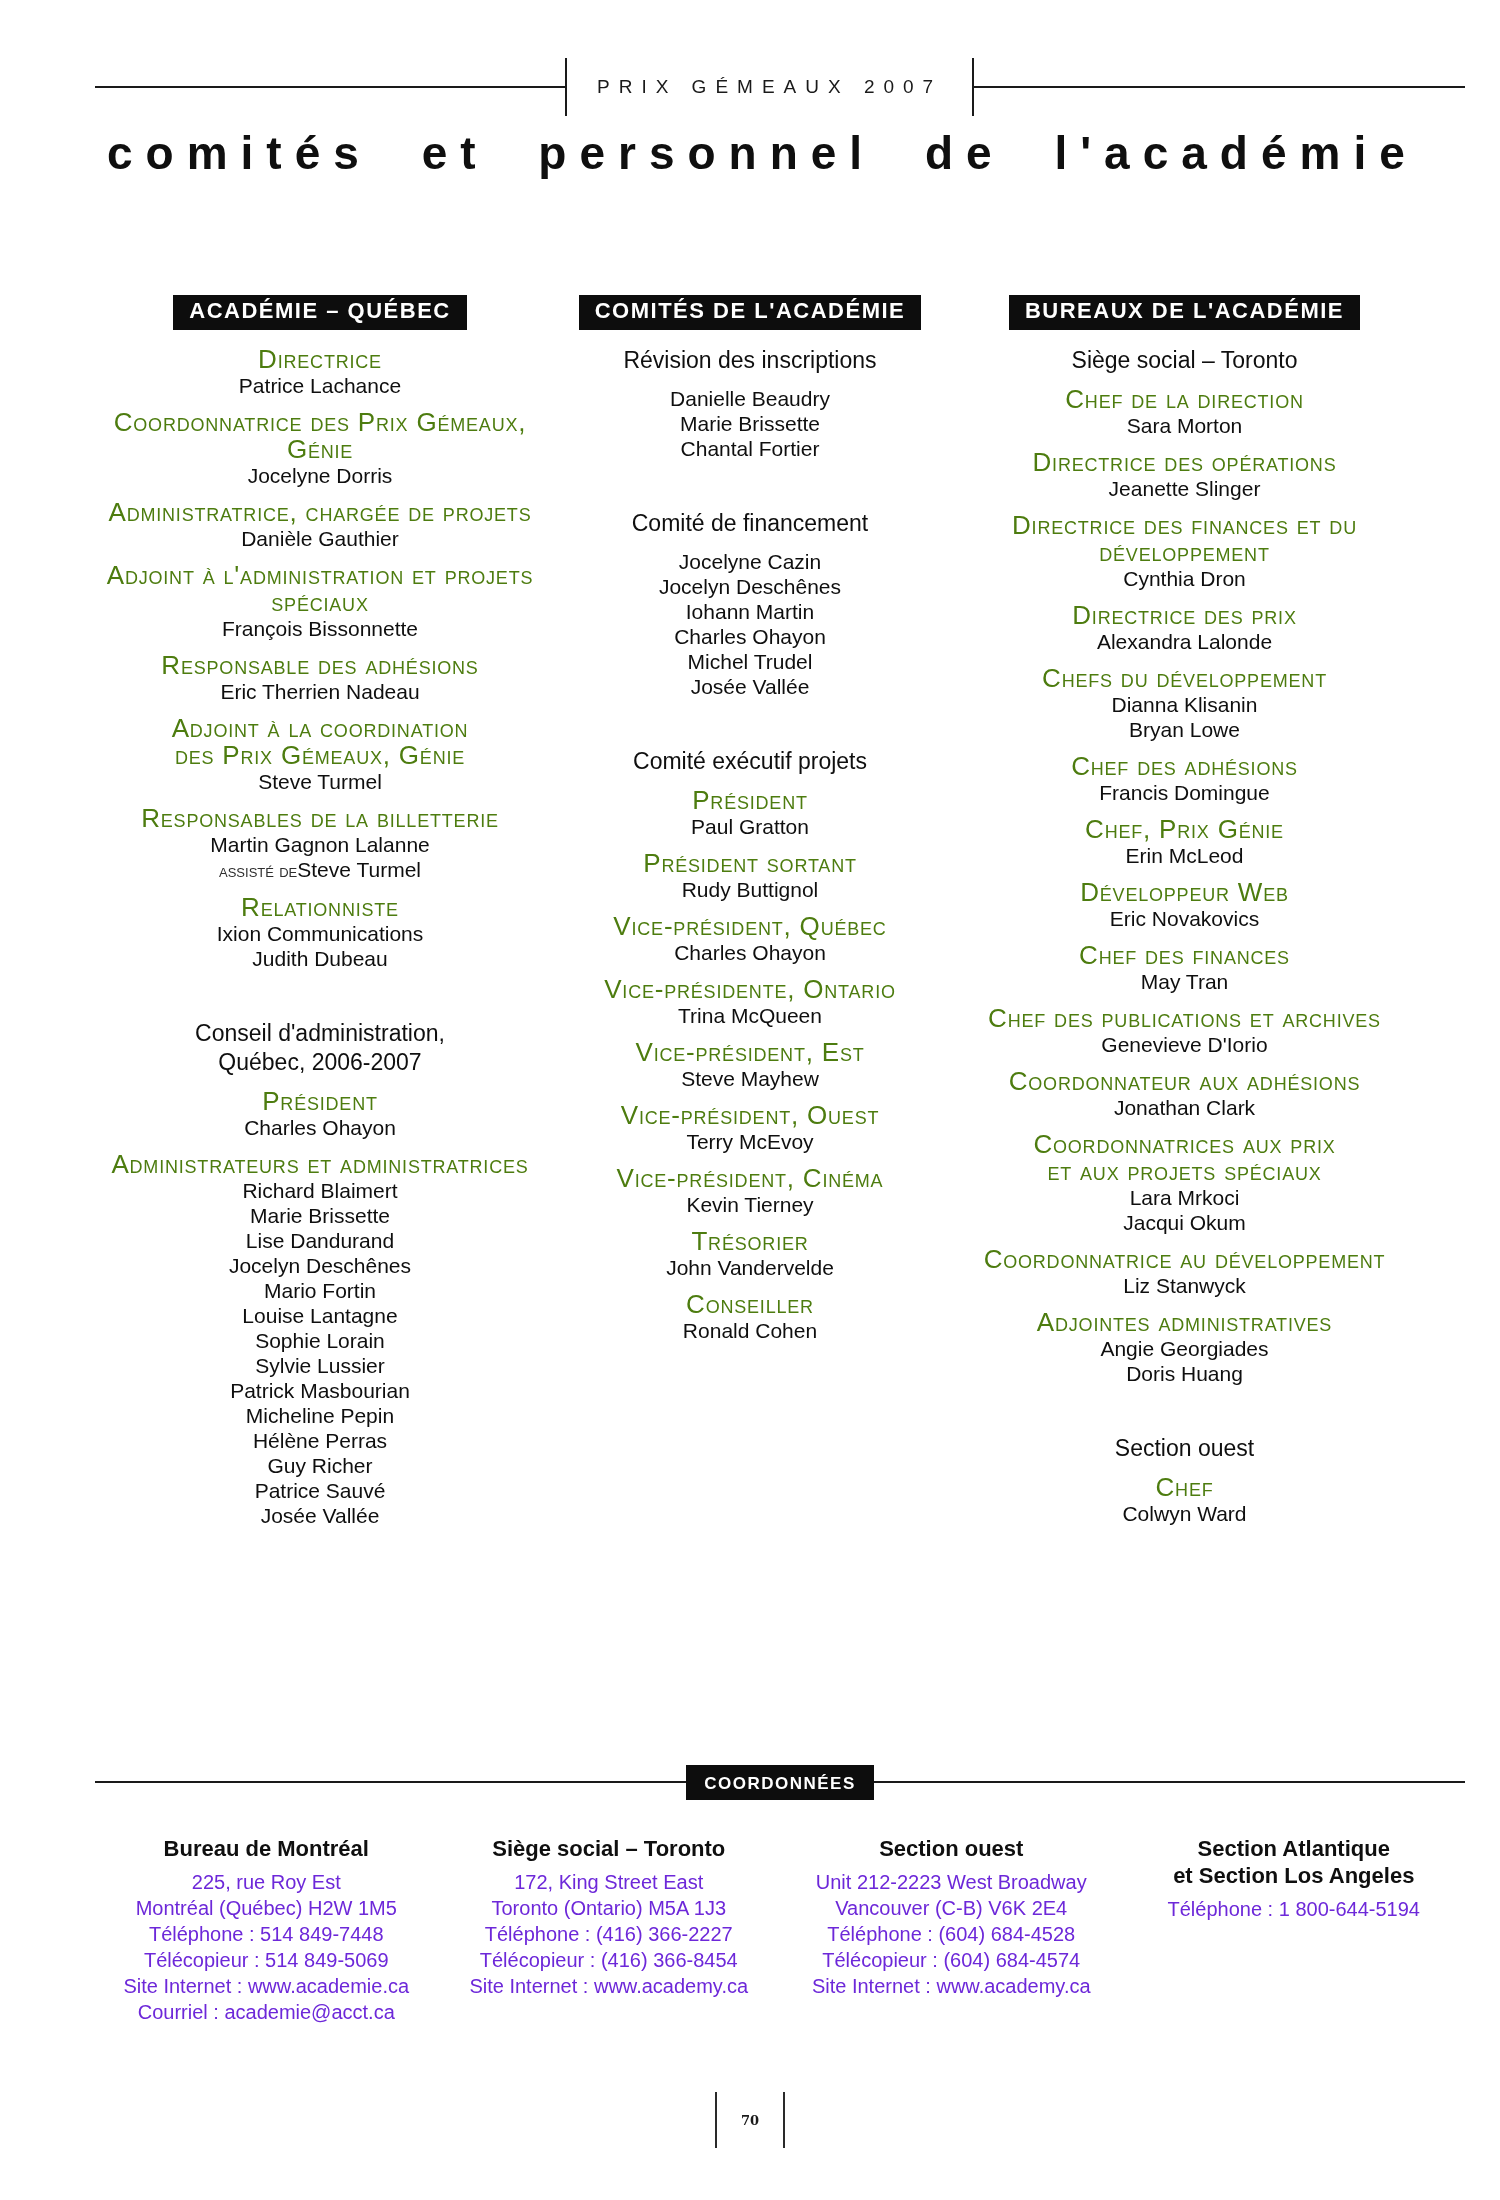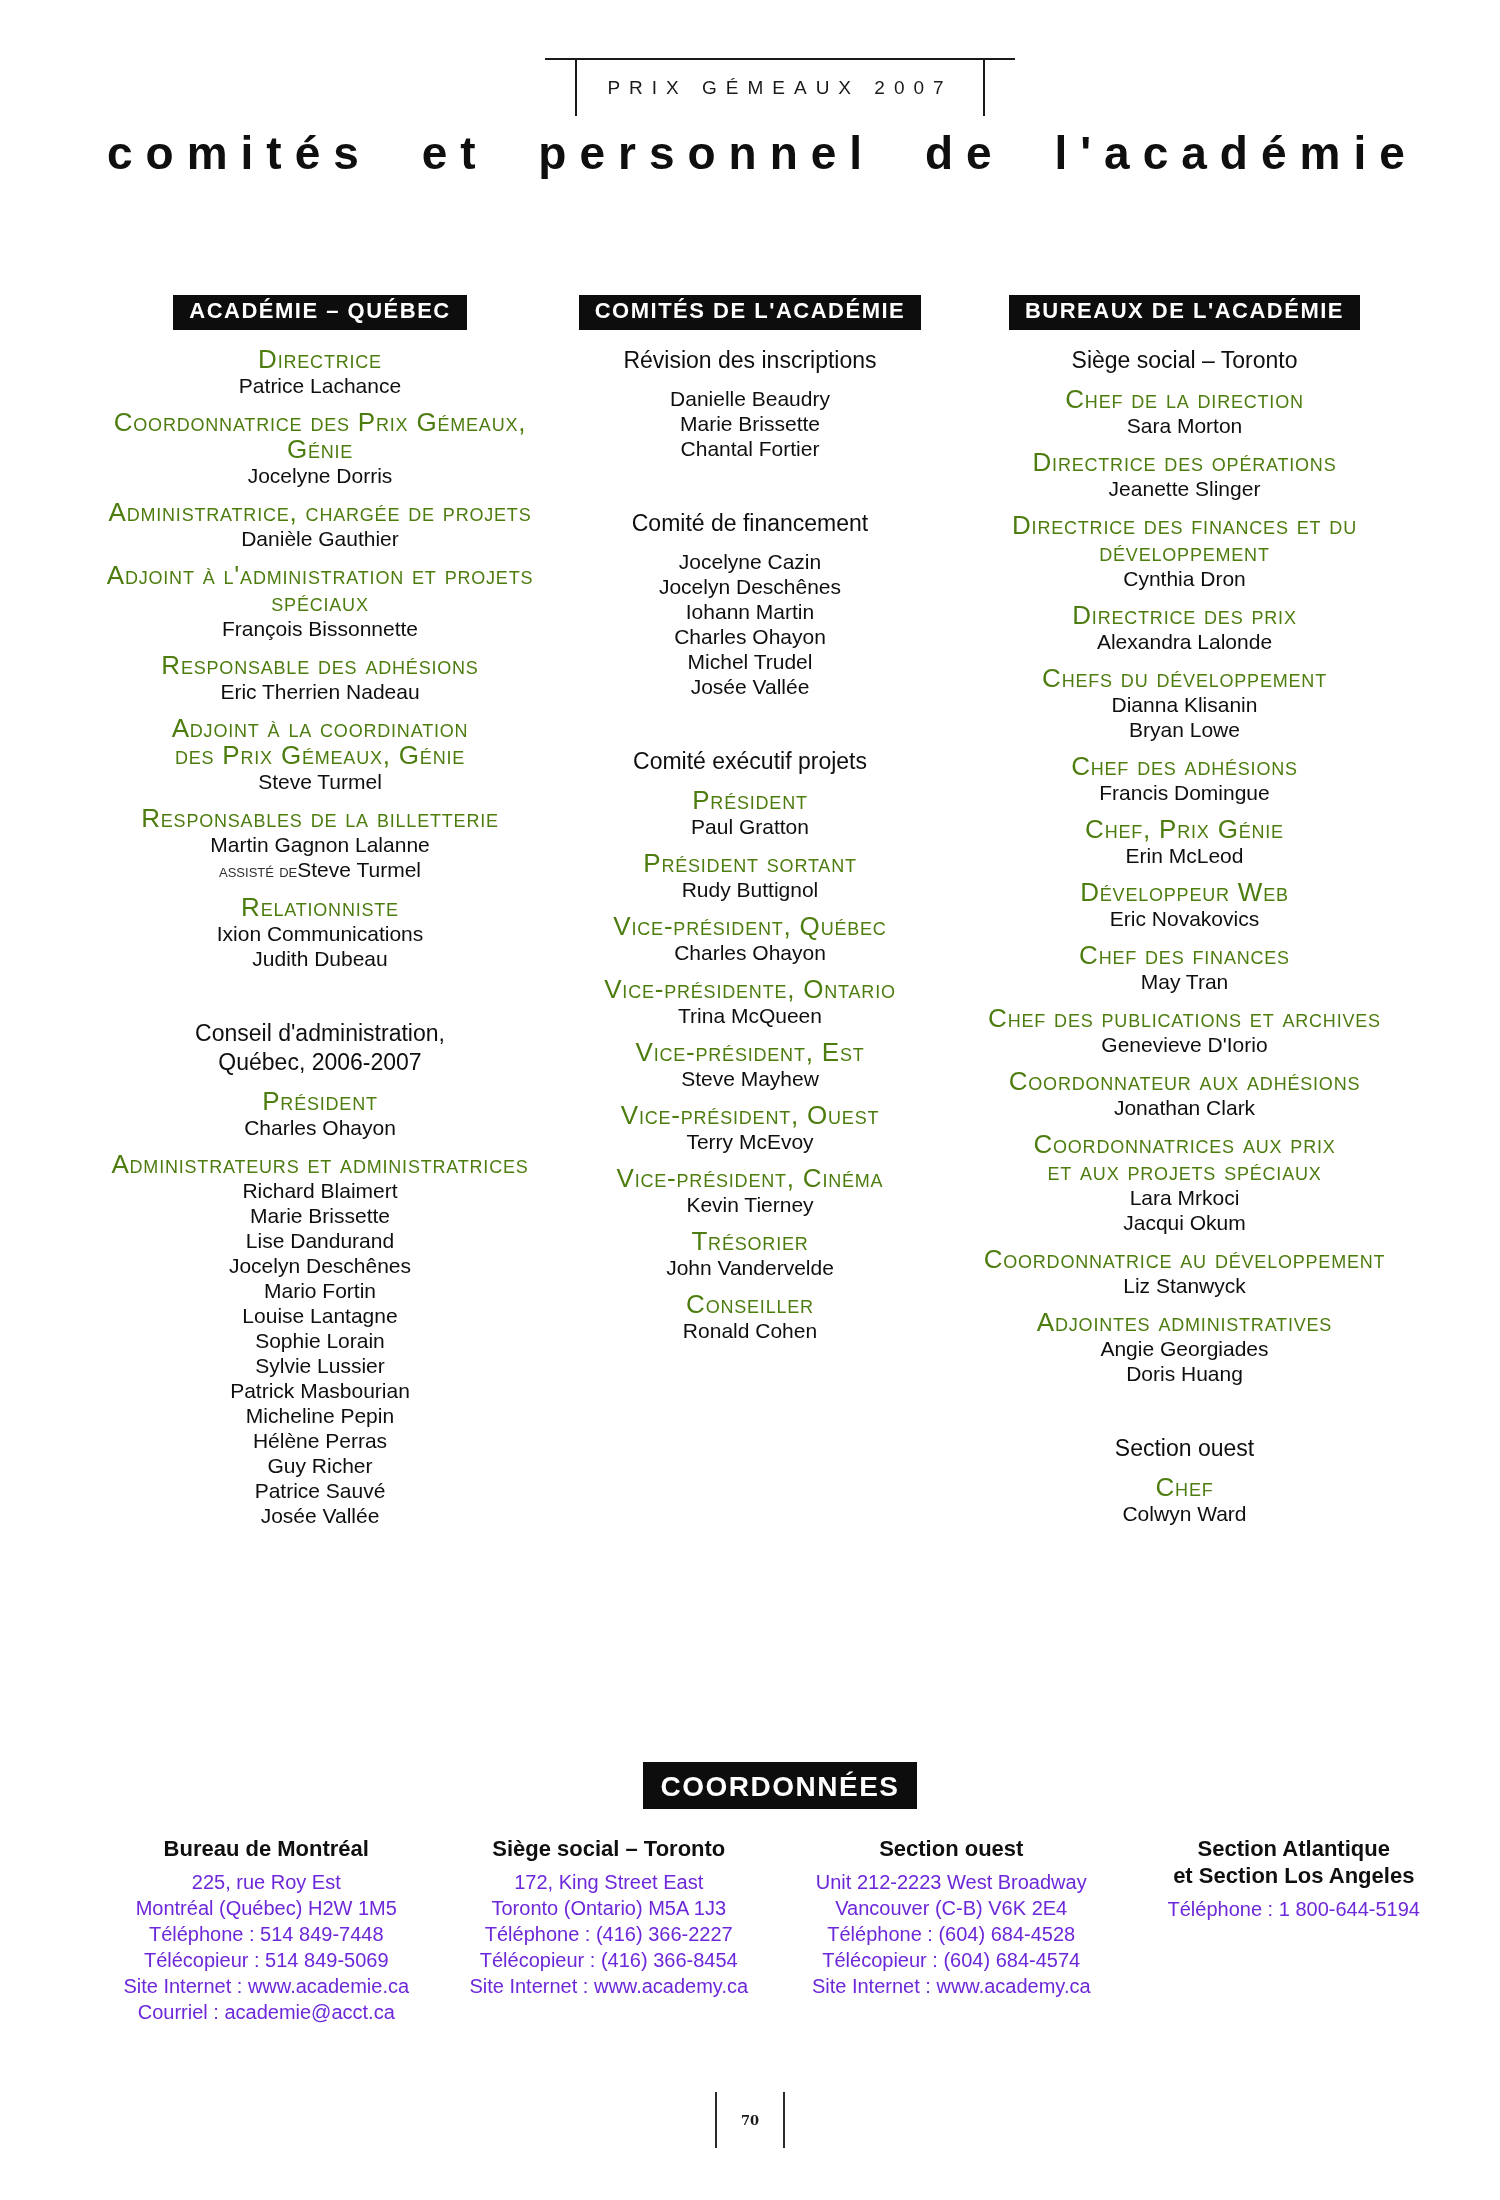"PRIX GÉMEAUX 2007" .rule-row { flex-direction: column -> none }
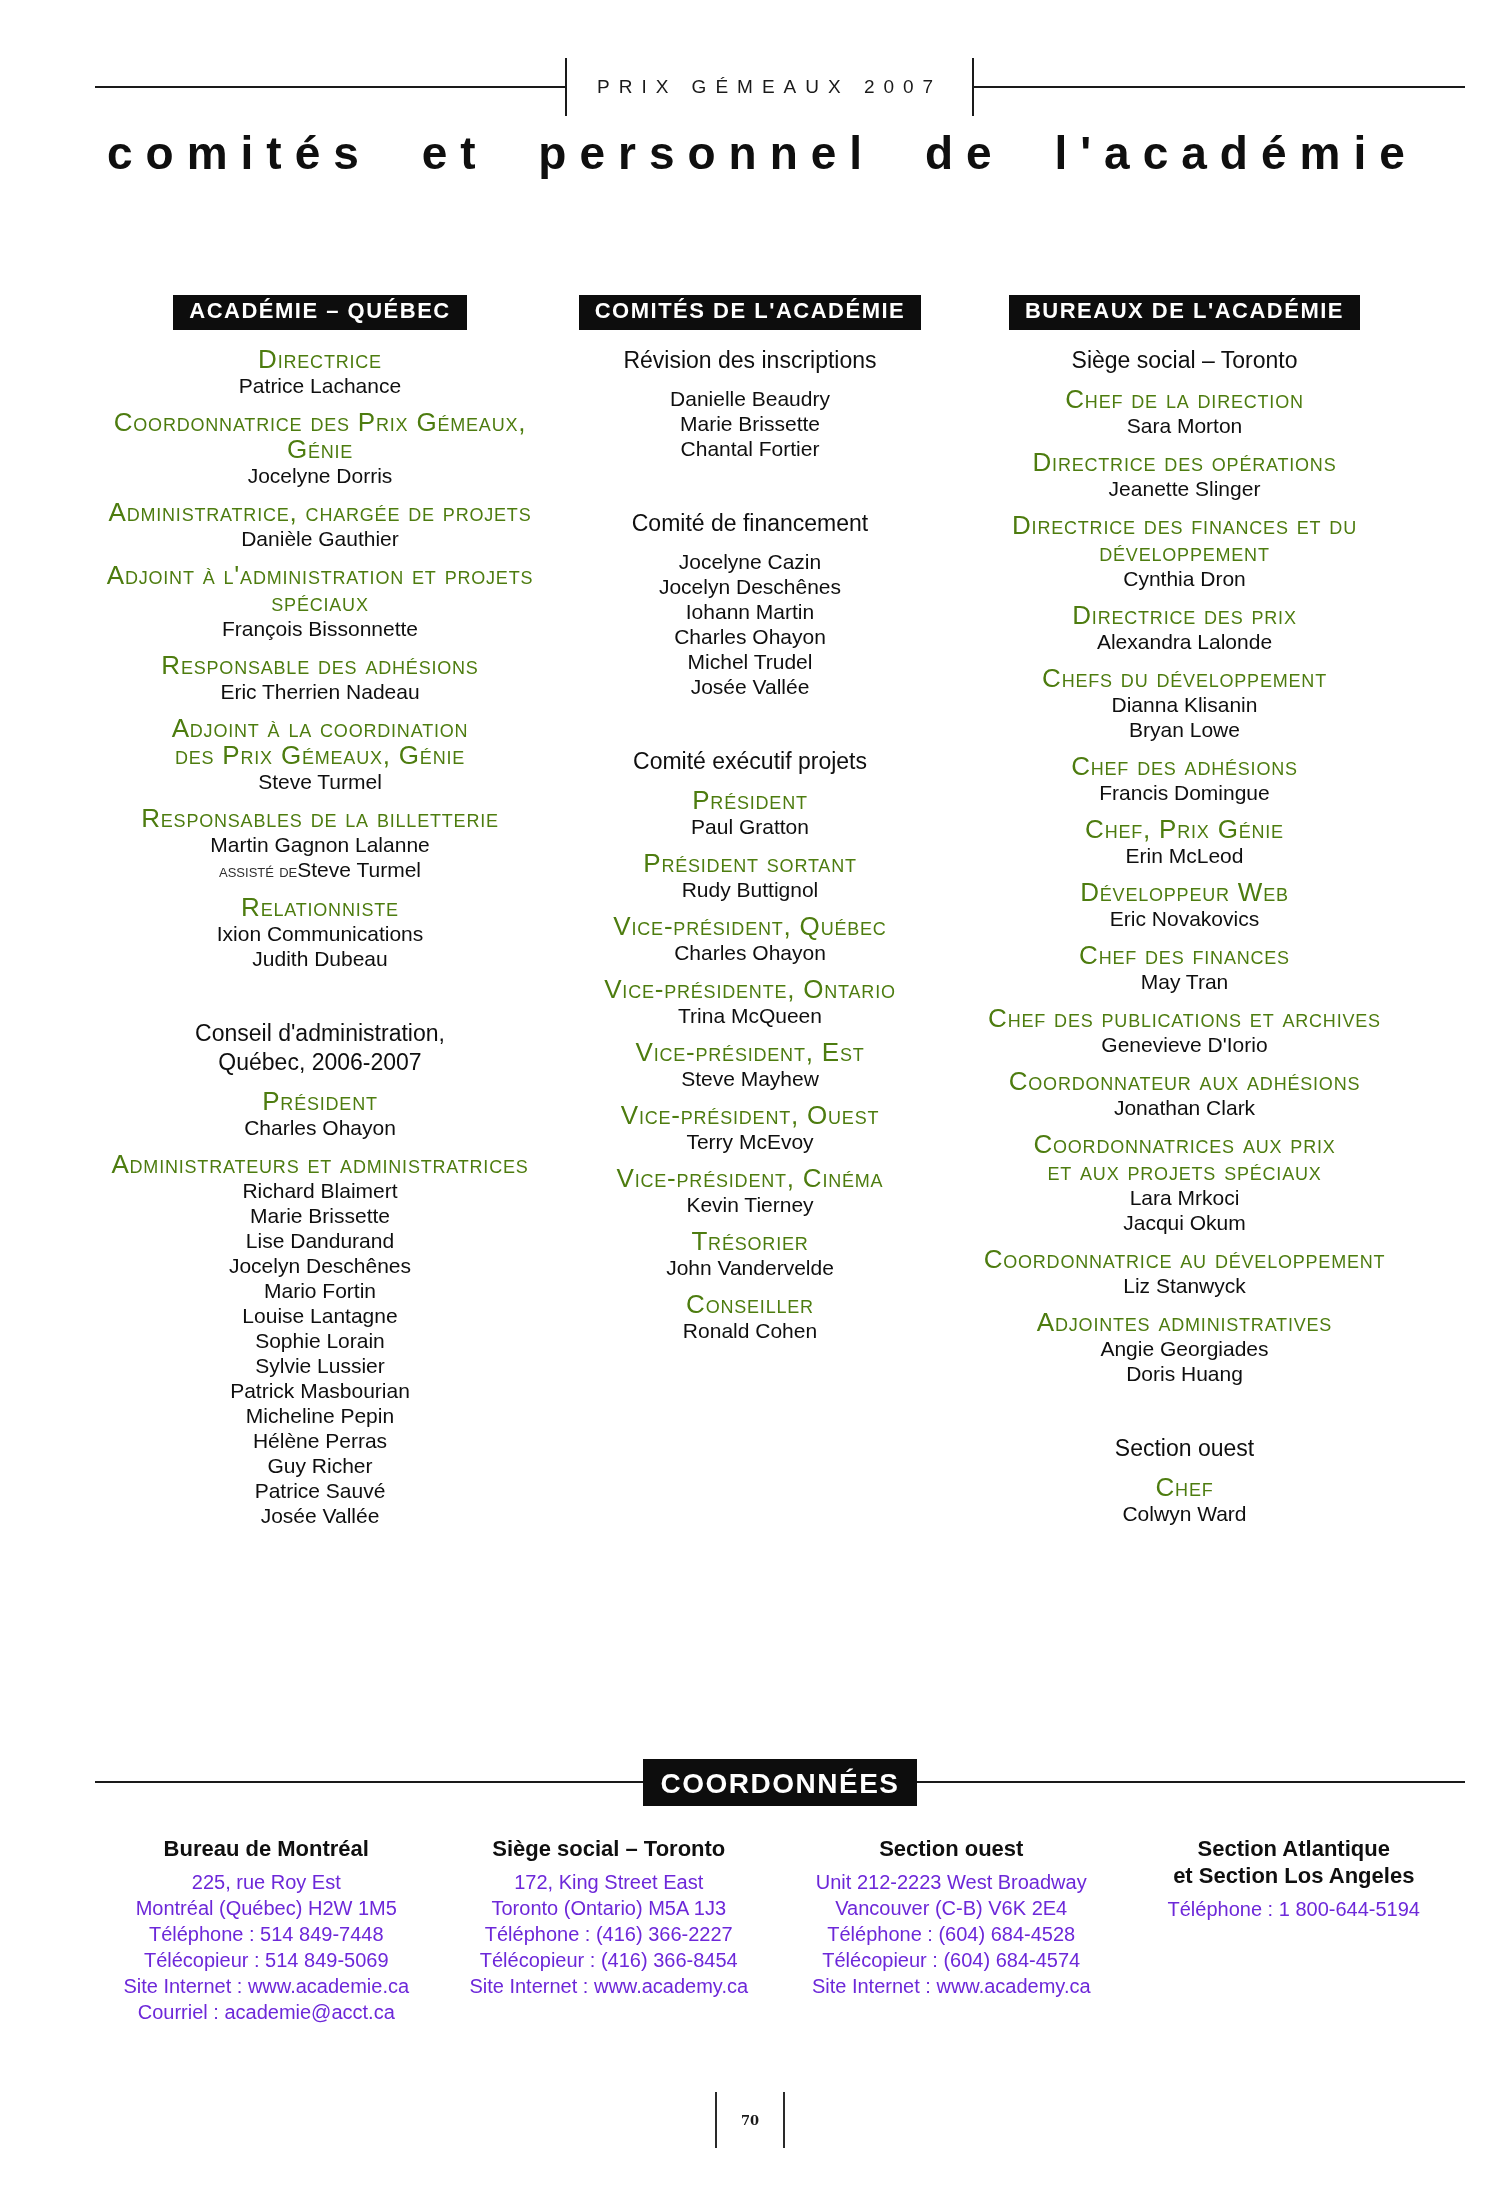"COORDONNÉES" .footer-box { font-size: 28px -> 17px }
